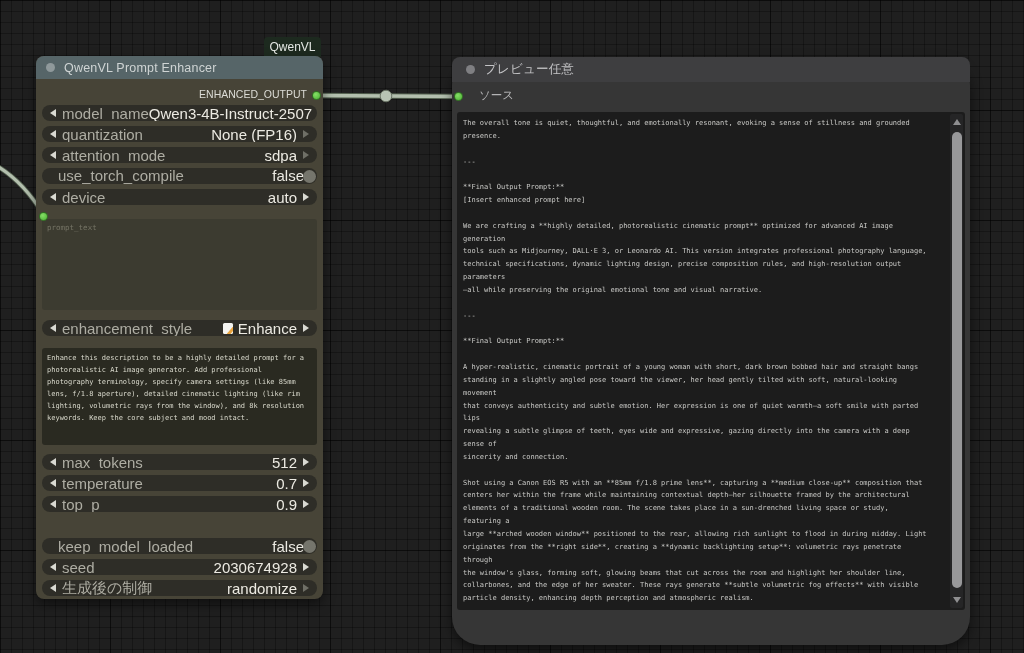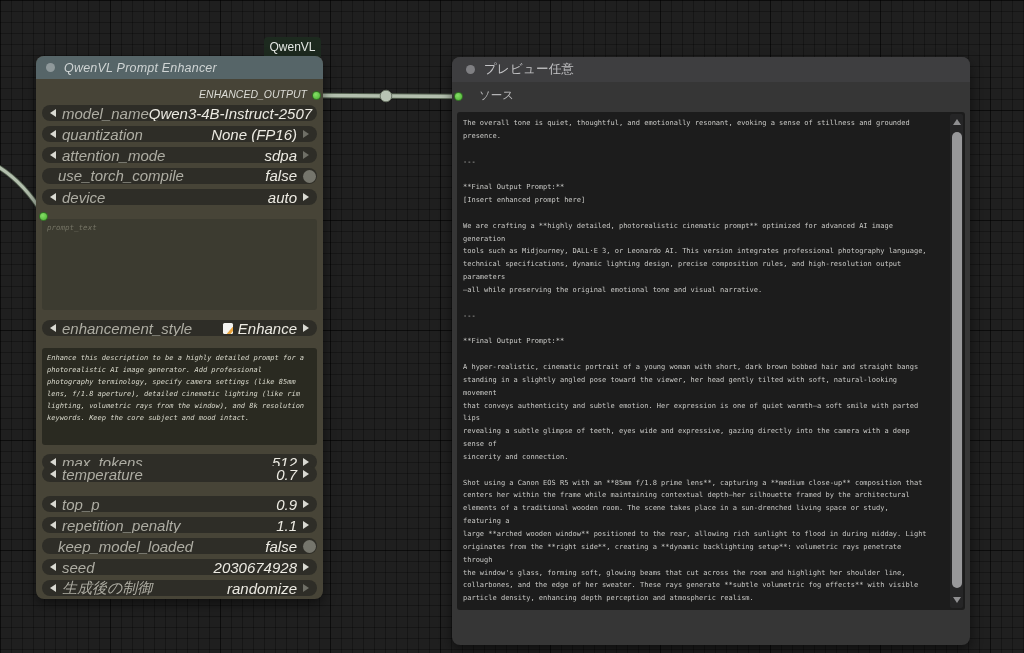"QwenVL Prompt Enhancer" #left-node { font-style: italic -> none }
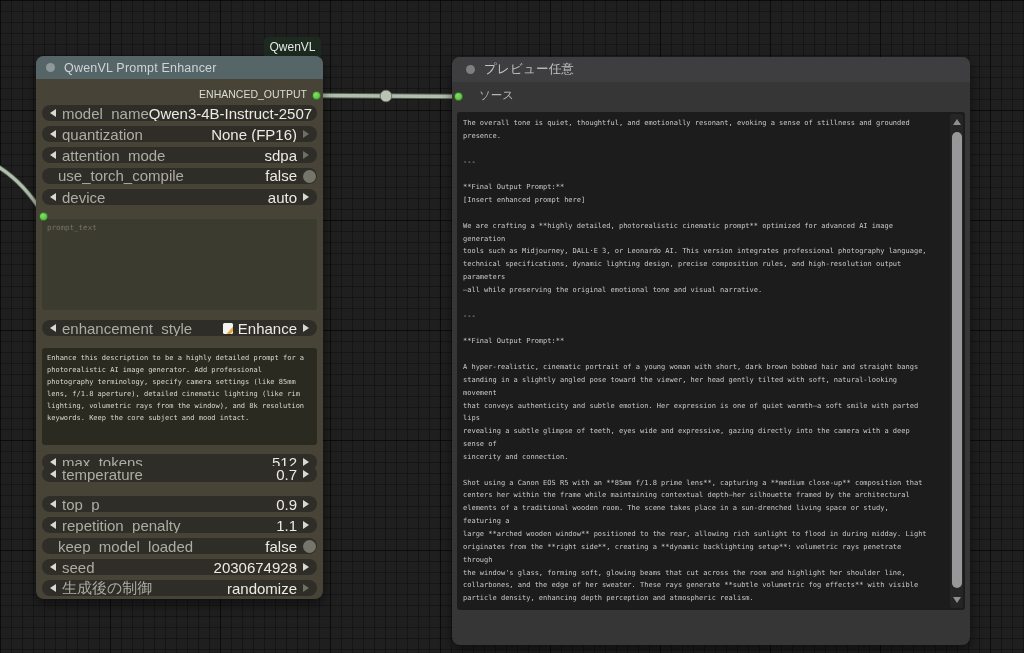"プレビュー任意" #right-node { border-radius: none -> 28px }
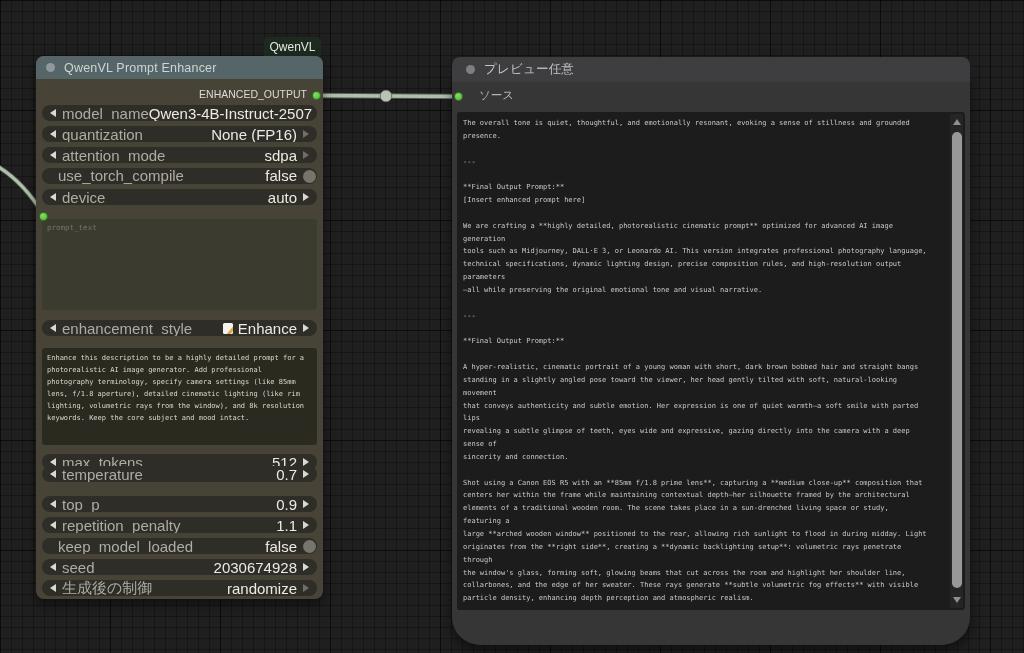"false" .pill.toggle .wvalue { margin-right: 20px -> 13px }
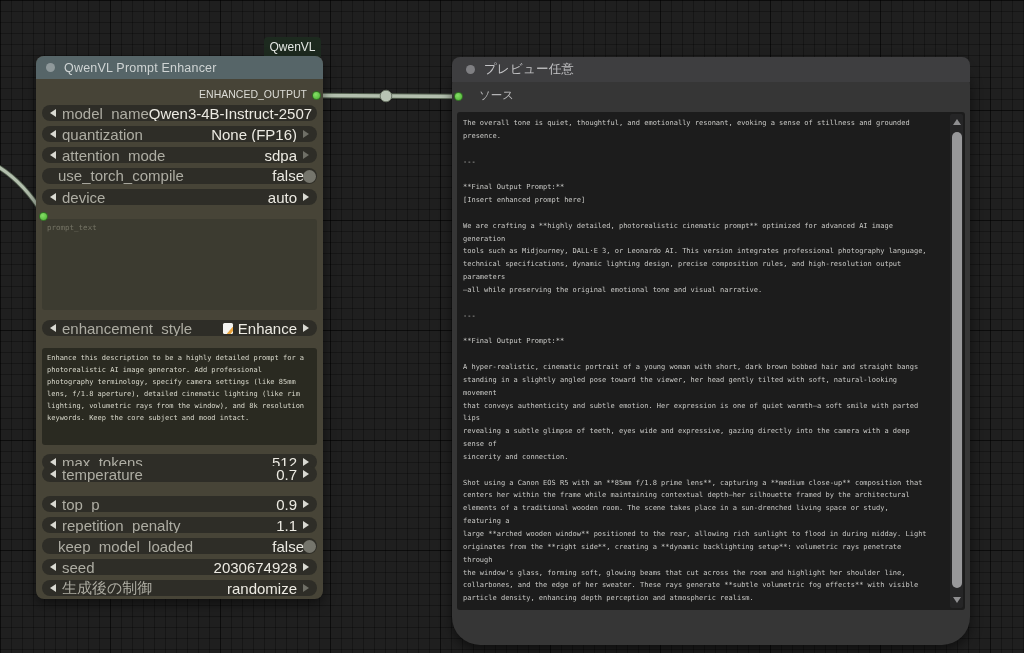"temperature" div.pill { top: 410px -> 419px }
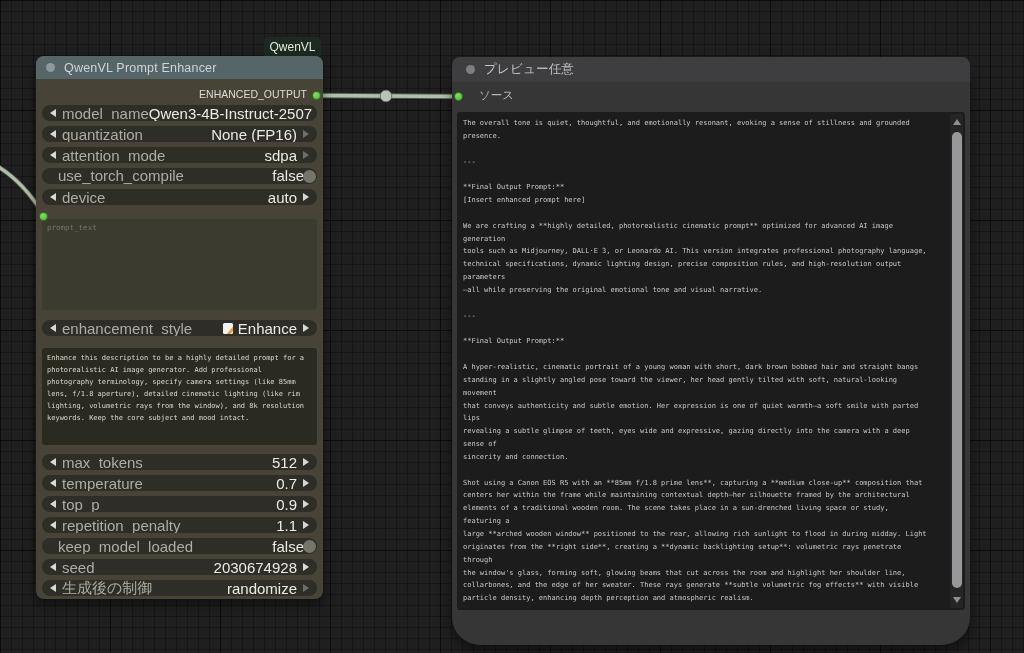"repetition_penalty" div.pill { html: <div> <span></span> <span>repetition_penalty</span> <span>1.1</span> <span></span> </div> -> none }
